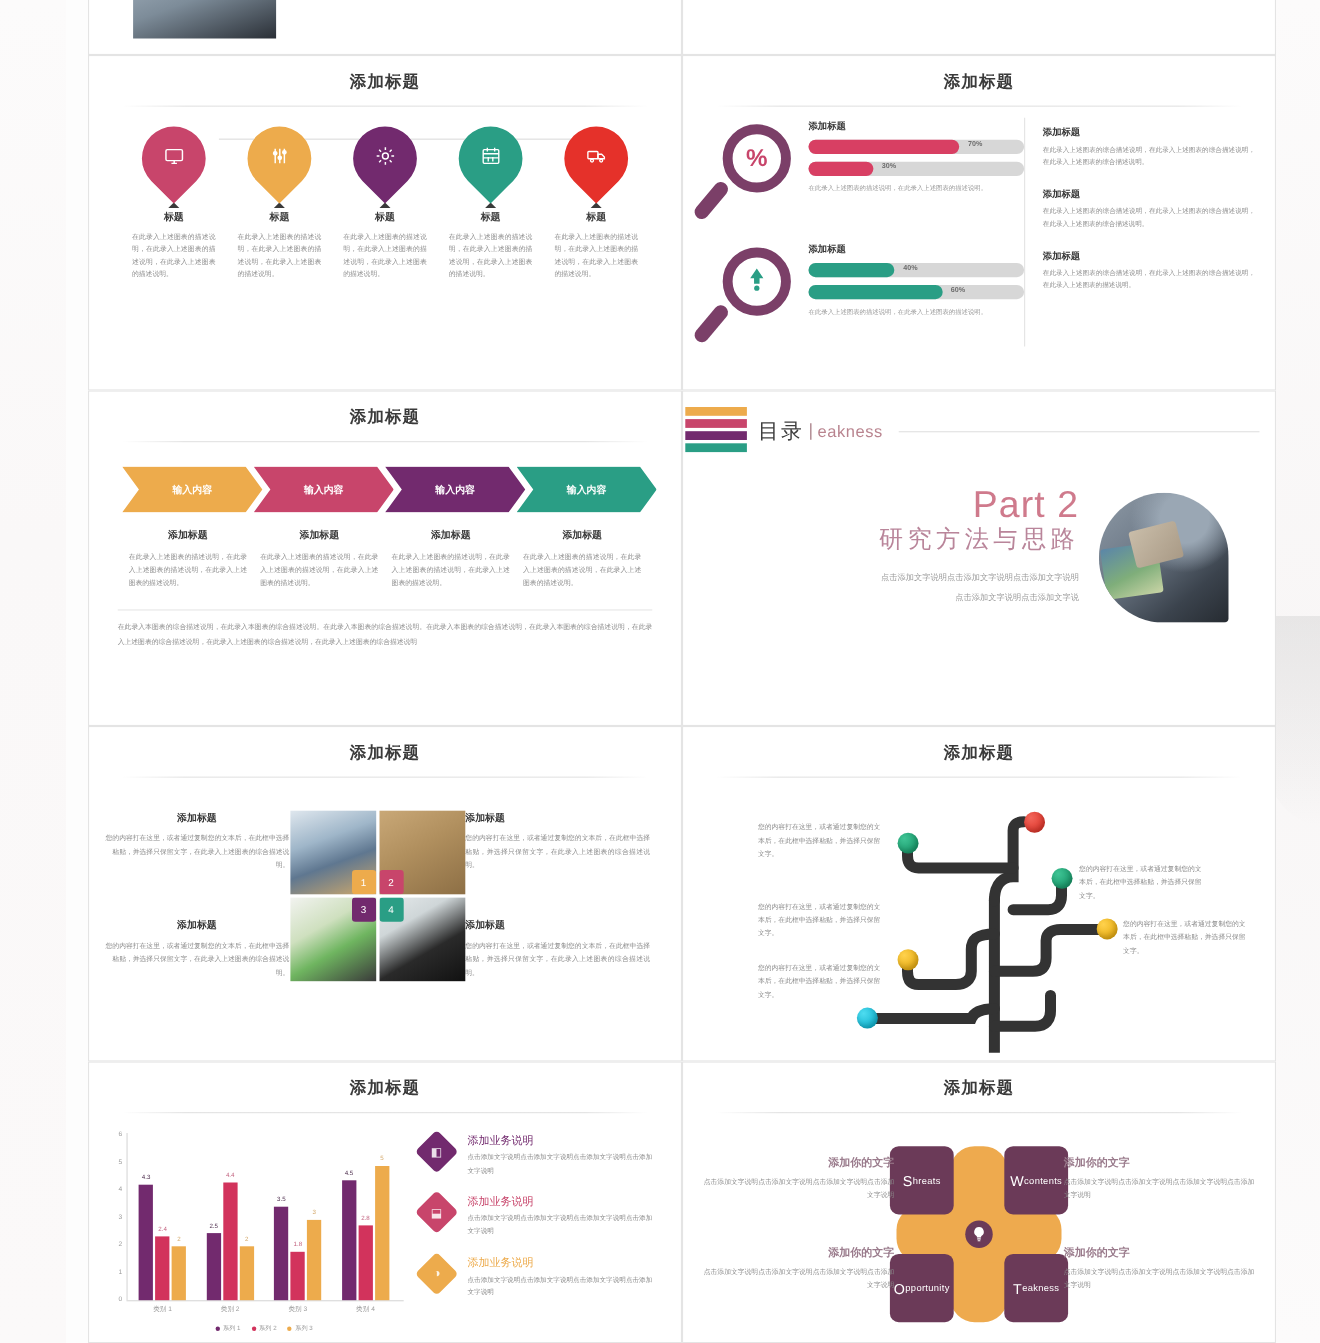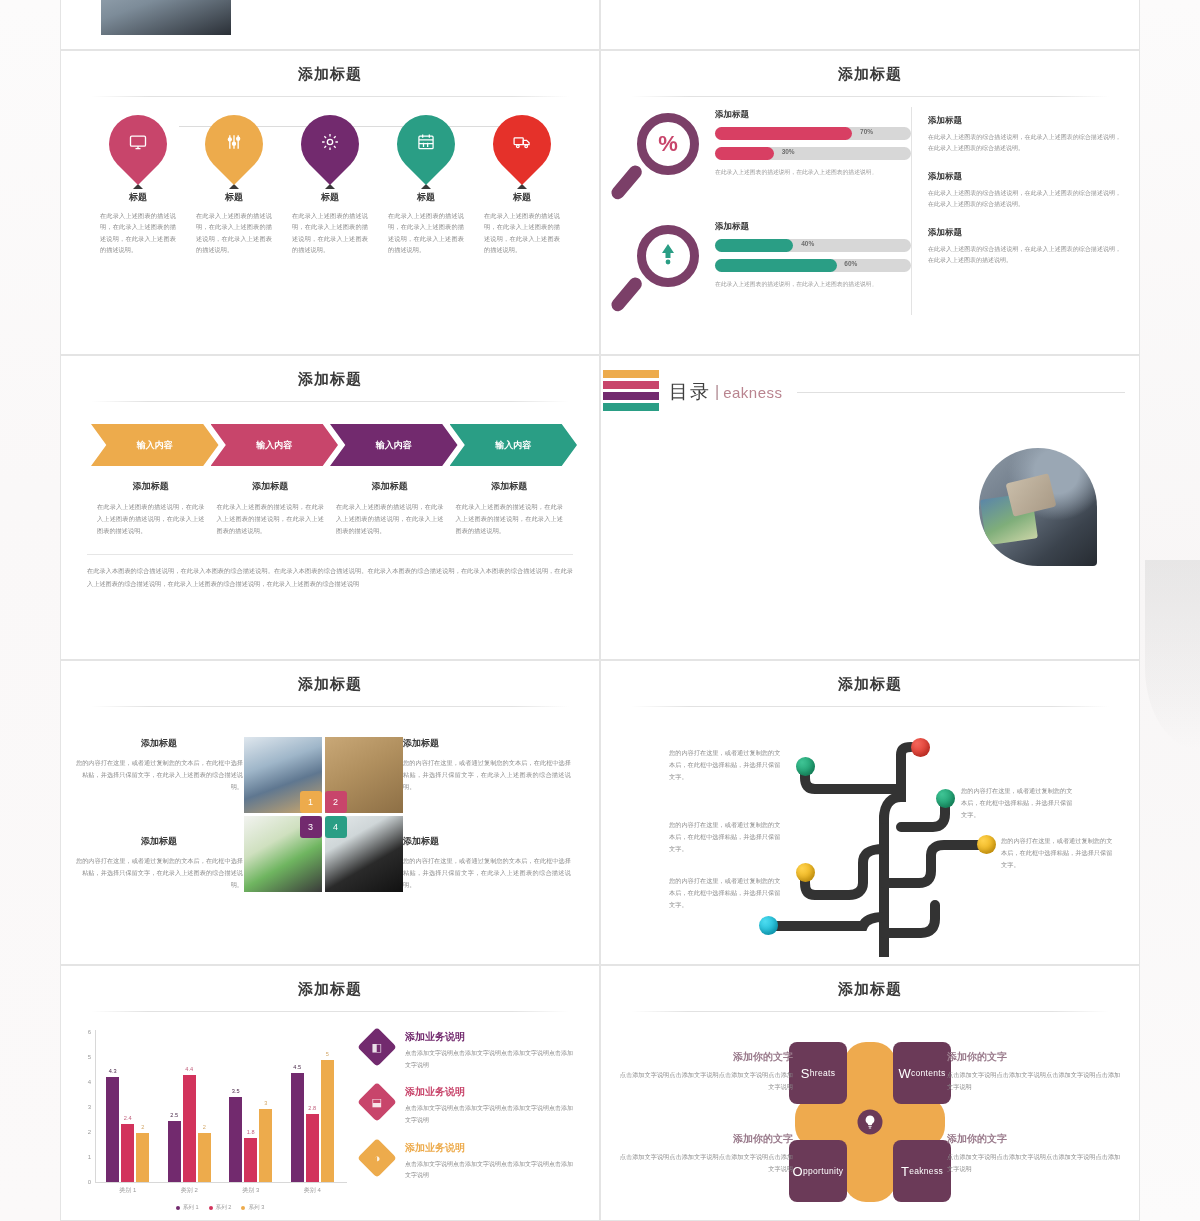"添加标题" .slide { margin-left: none -> 20px }
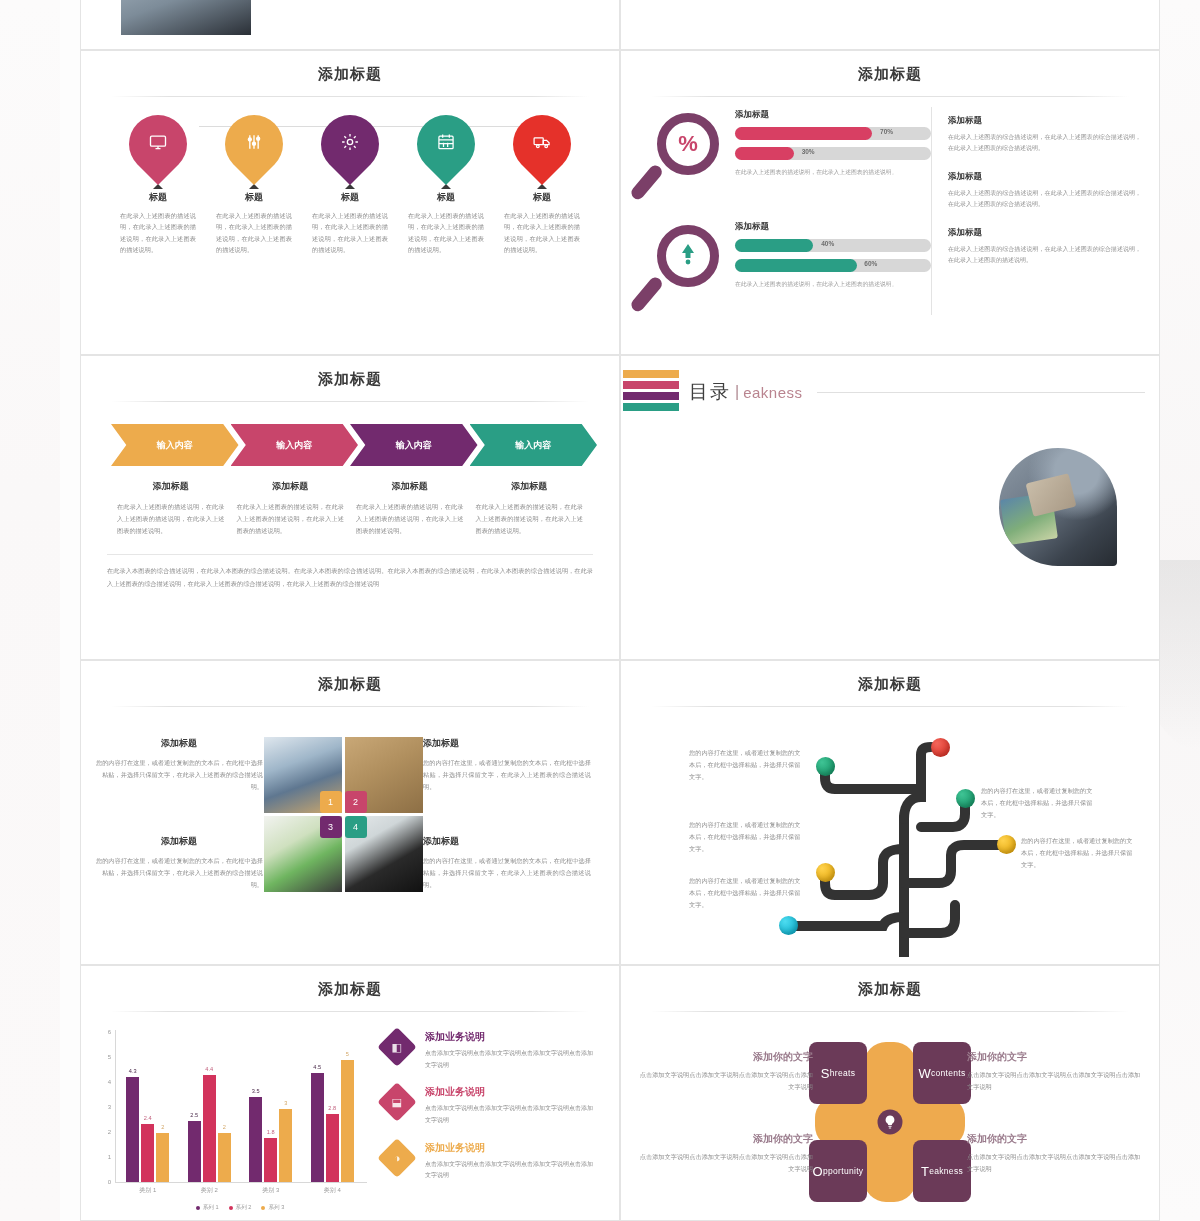"Part 2" div.part-txt { html: none -> <div> <div>Part 2</div> <div>研究方法与思路</div> <div>点击添加文字说明点击添加文字说明点击添加文字说明</div> <div>点击添加文字说明点击添加文字说</div> </div> }
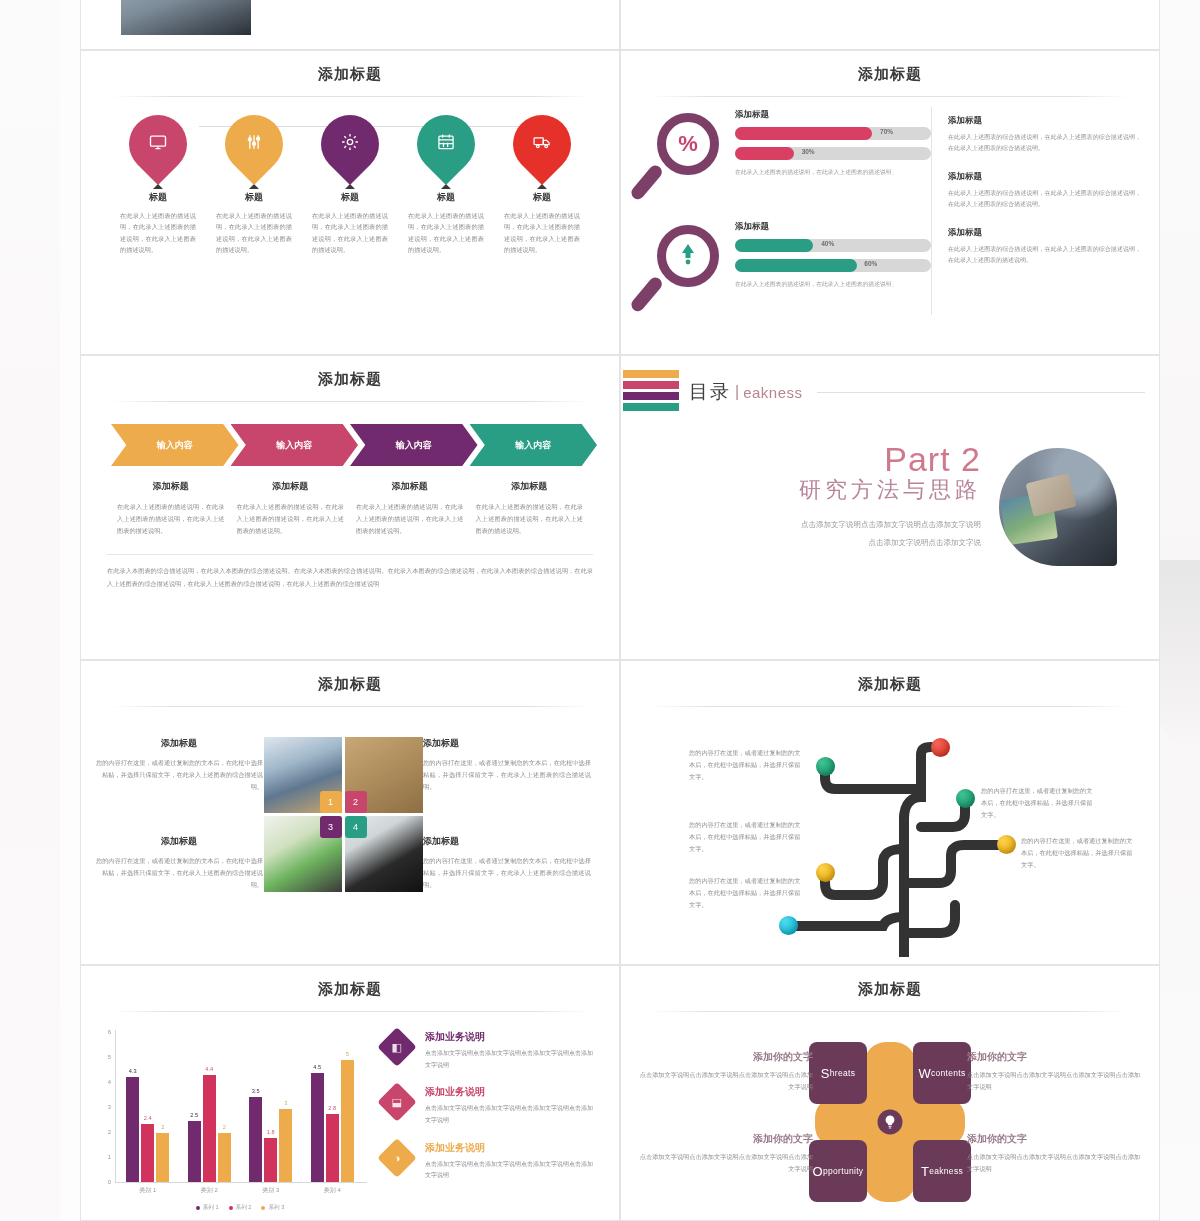"添加业务说明" .lg-txt h4 { font-weight: 700 -> 400 }
